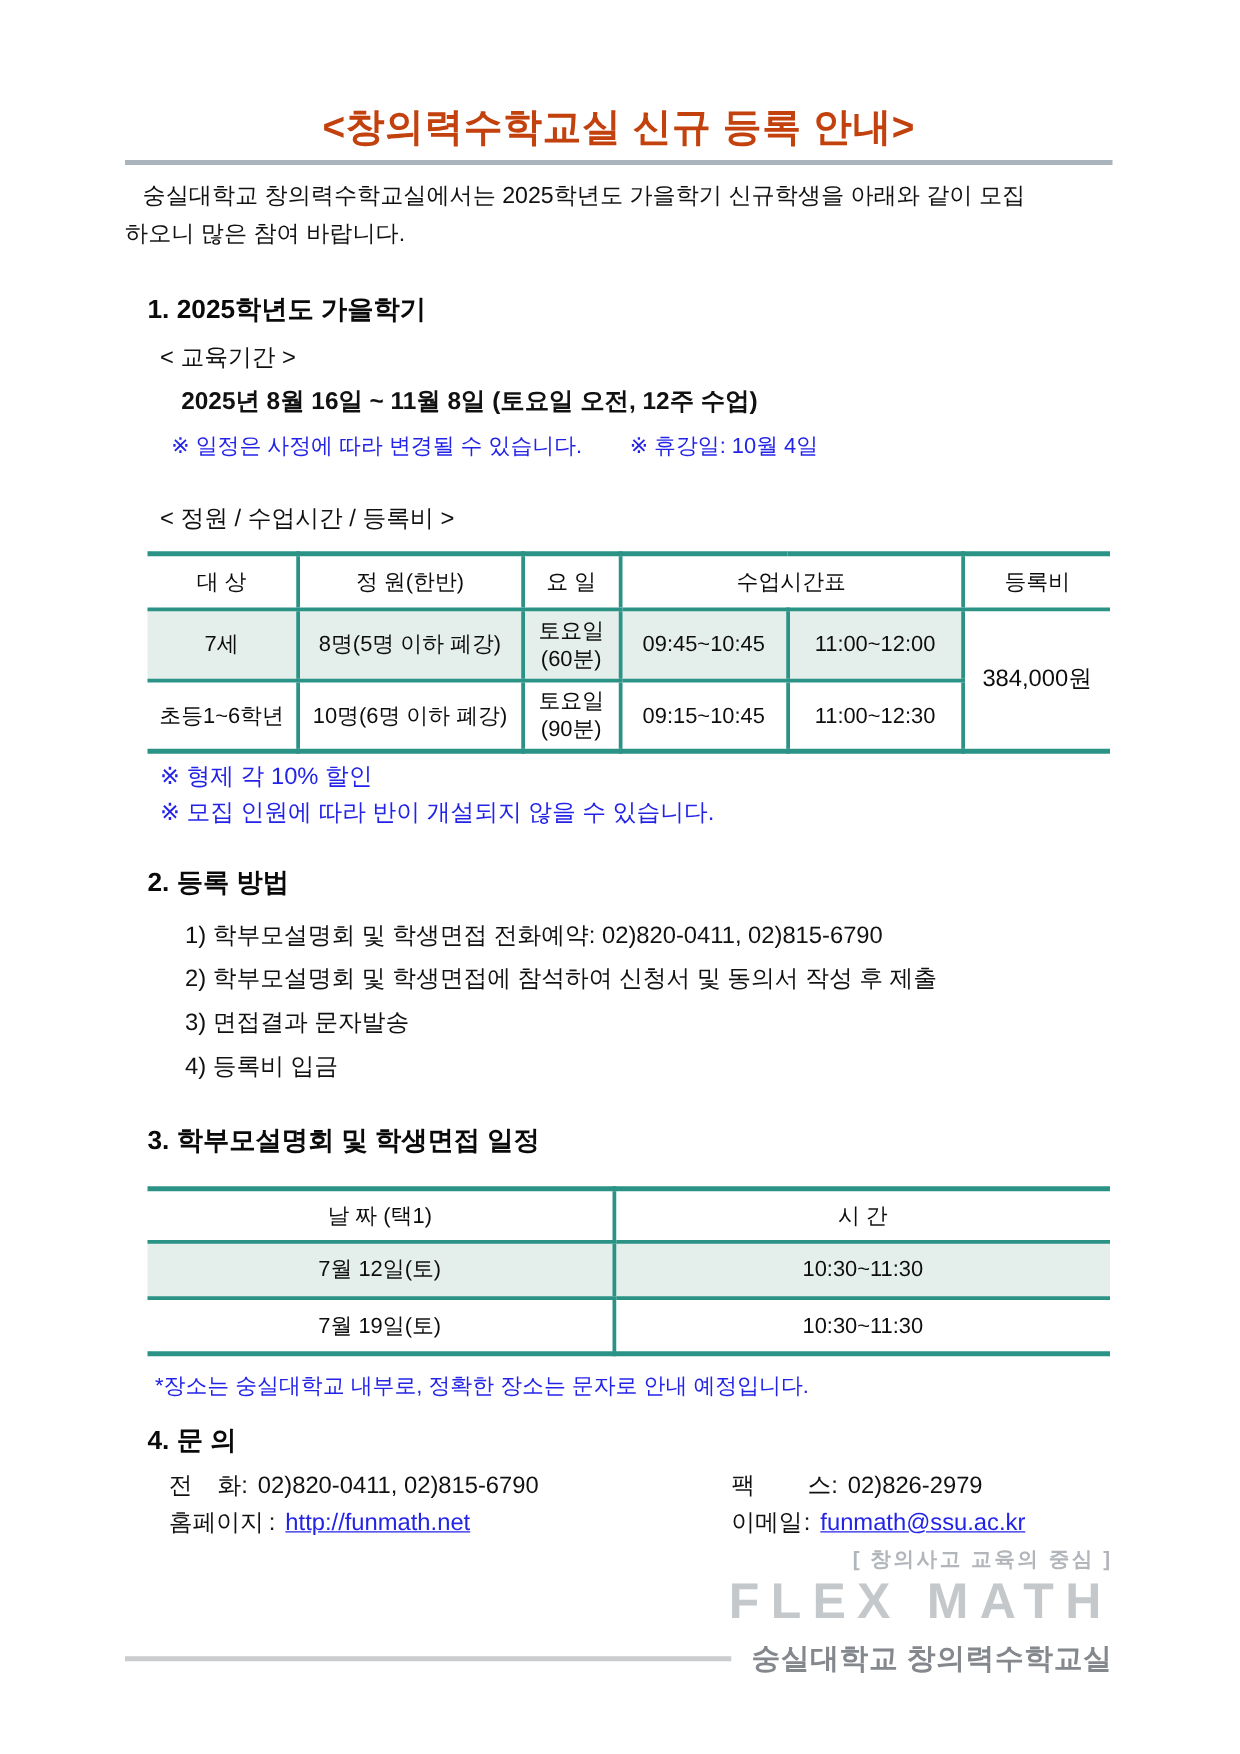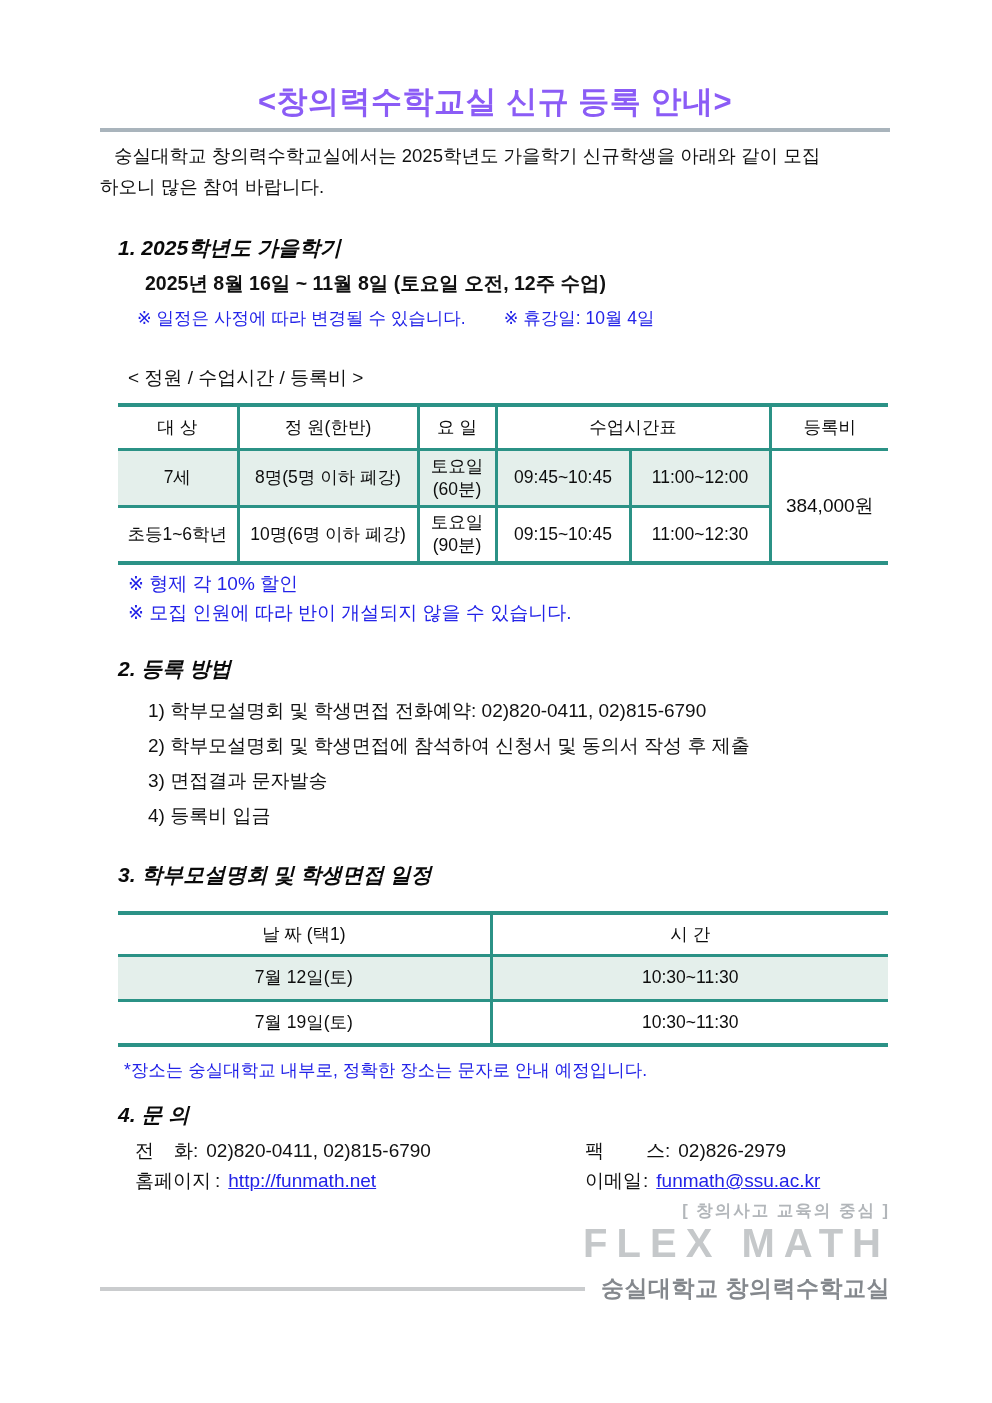"<창의력수학교실 신규 등록 안내>" .doc-title { color: #8b5cf6 -> #c2410c }
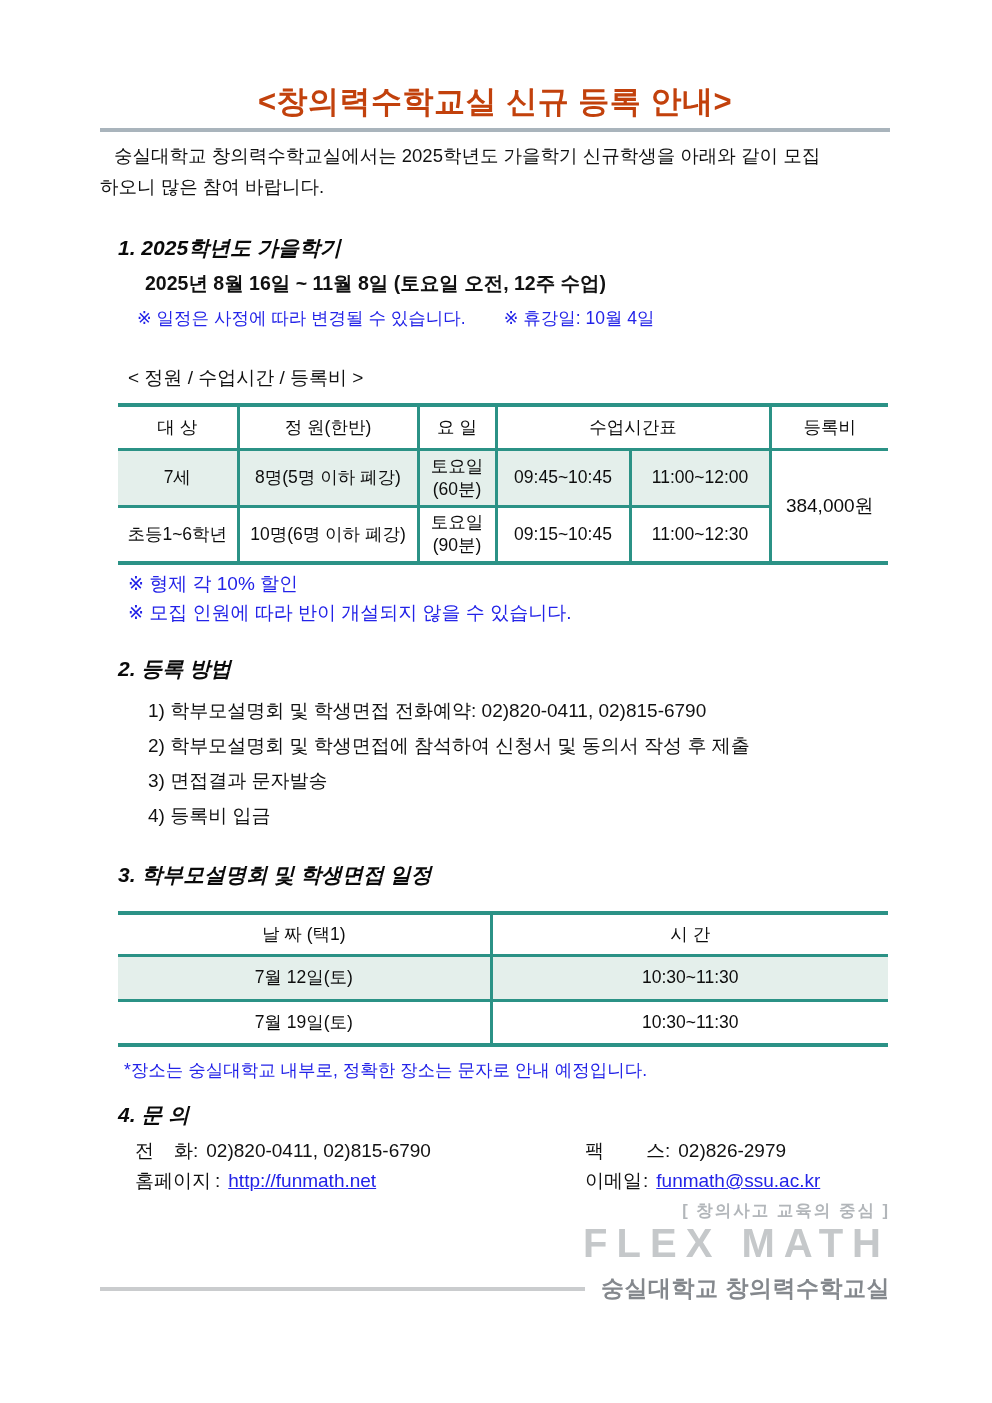"1. 2025학년도 가을학기" .sec-heading { font-style: italic -> none }
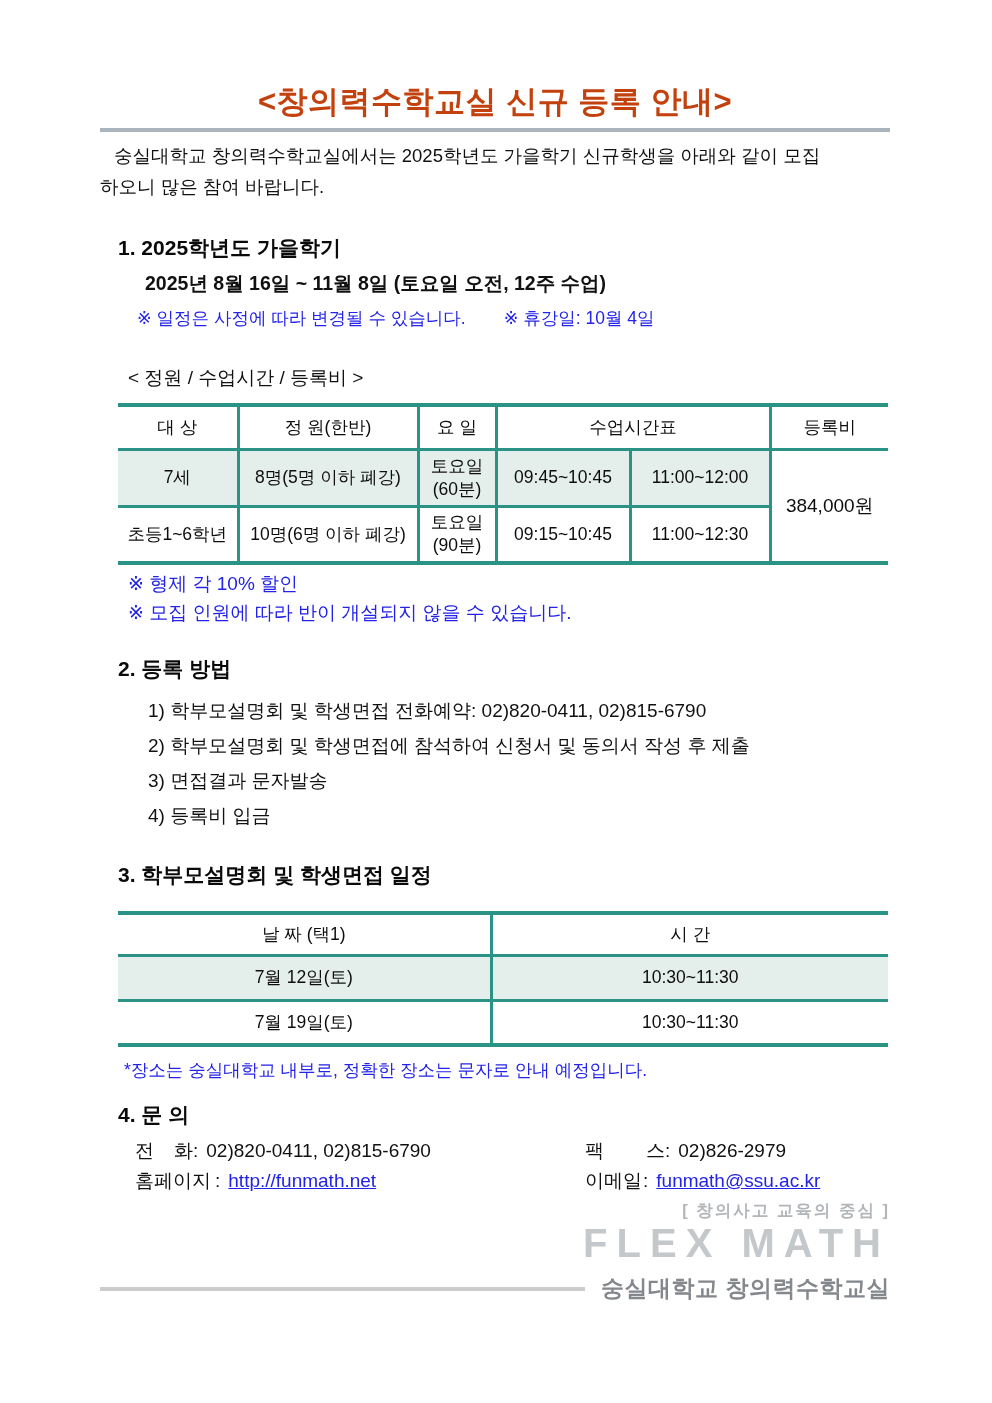"< 교육기간 >" div.sub-label { html: none -> <div>&lt; 교육기간 &gt;</div> }
